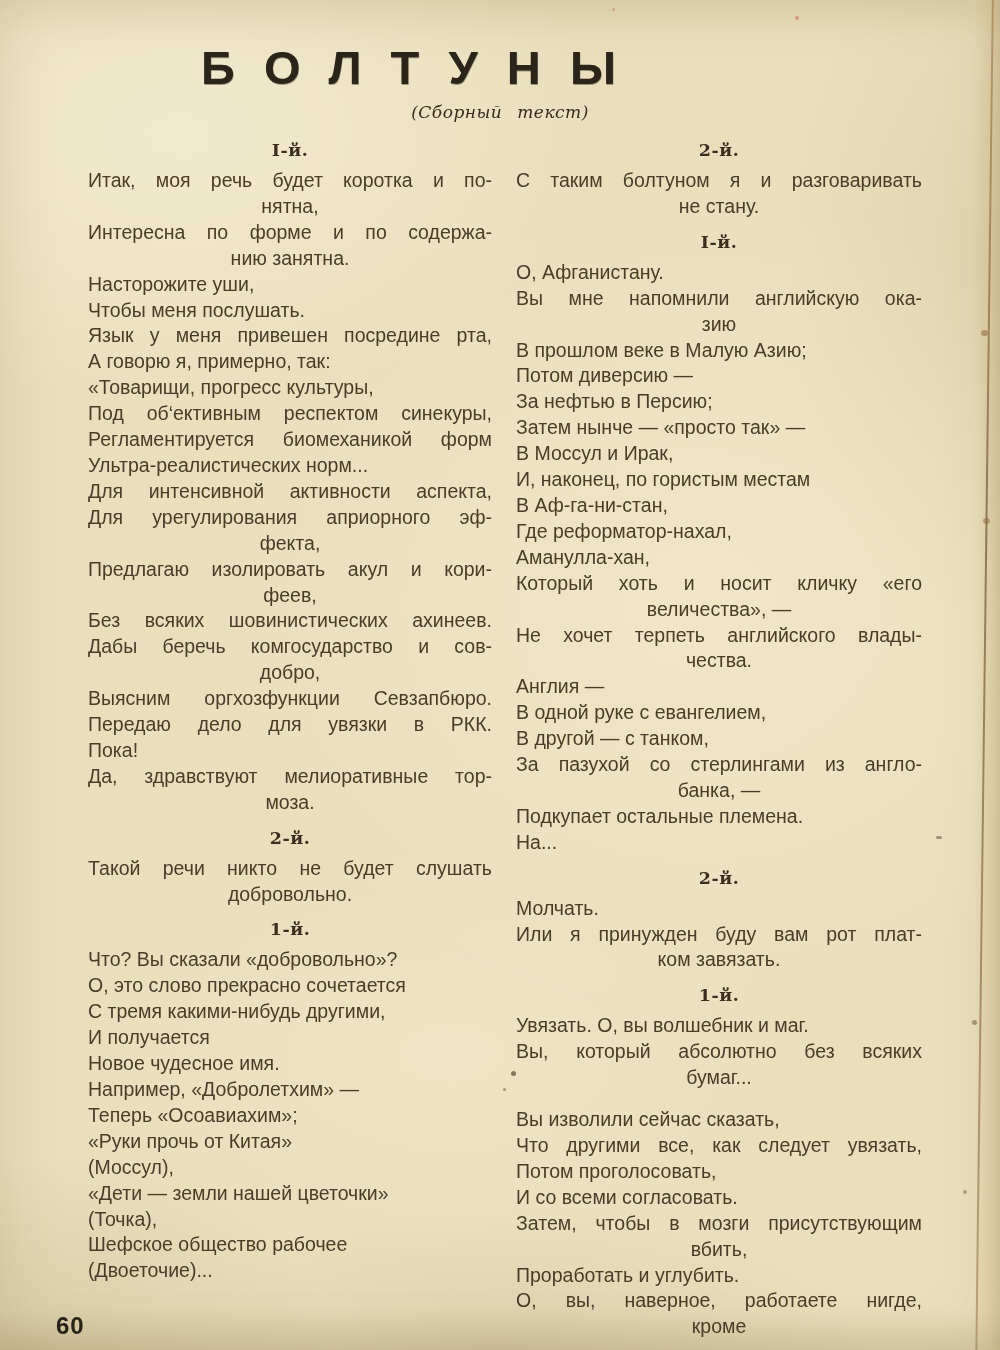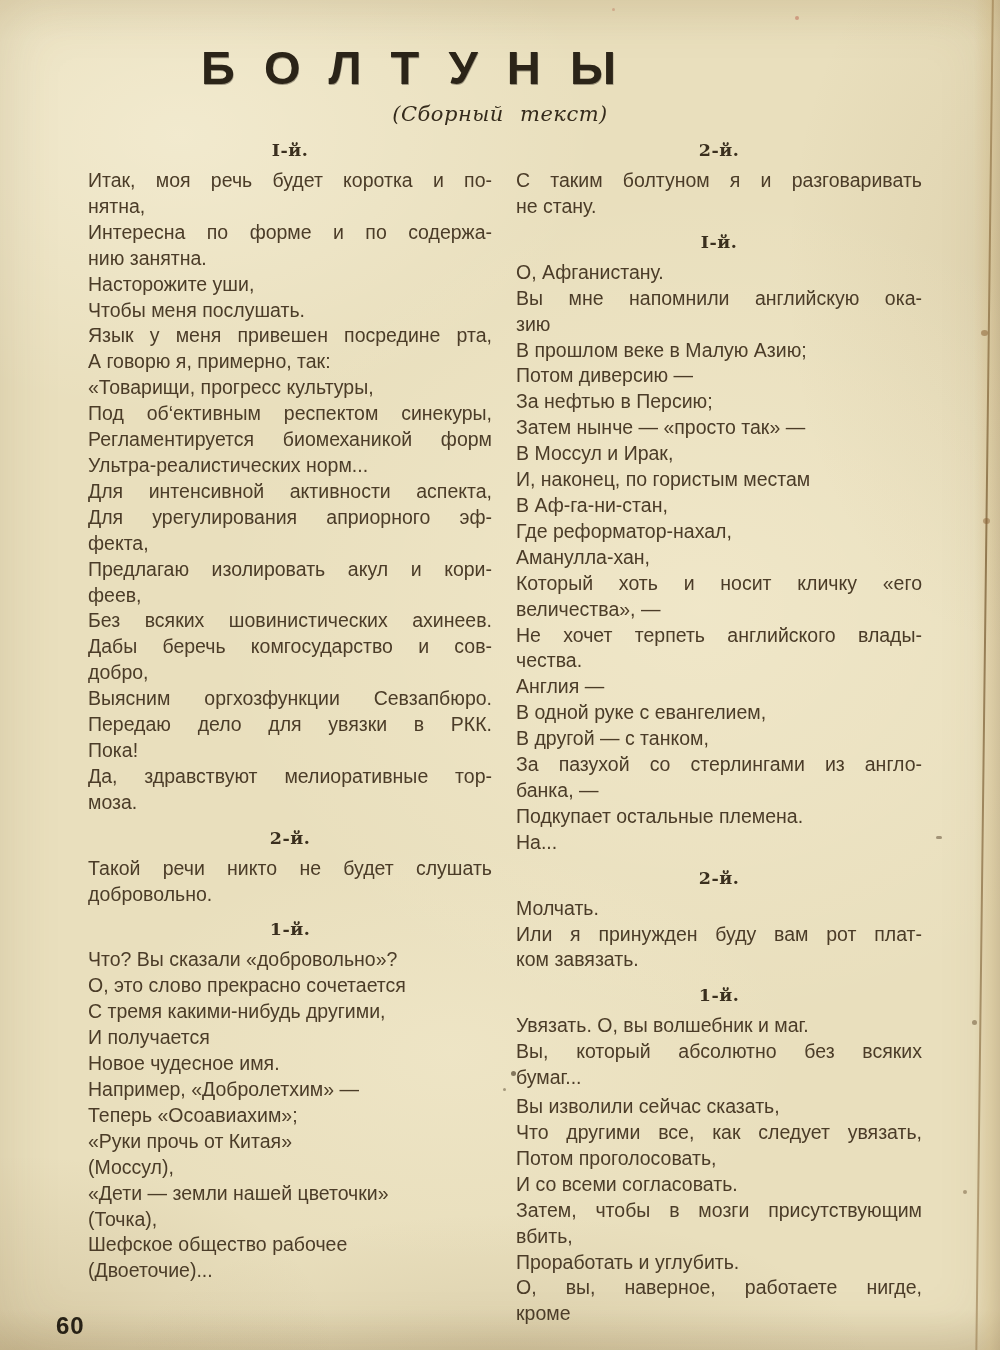"(Сборный текст)" .subtitle { font-size: 21px -> 17px }
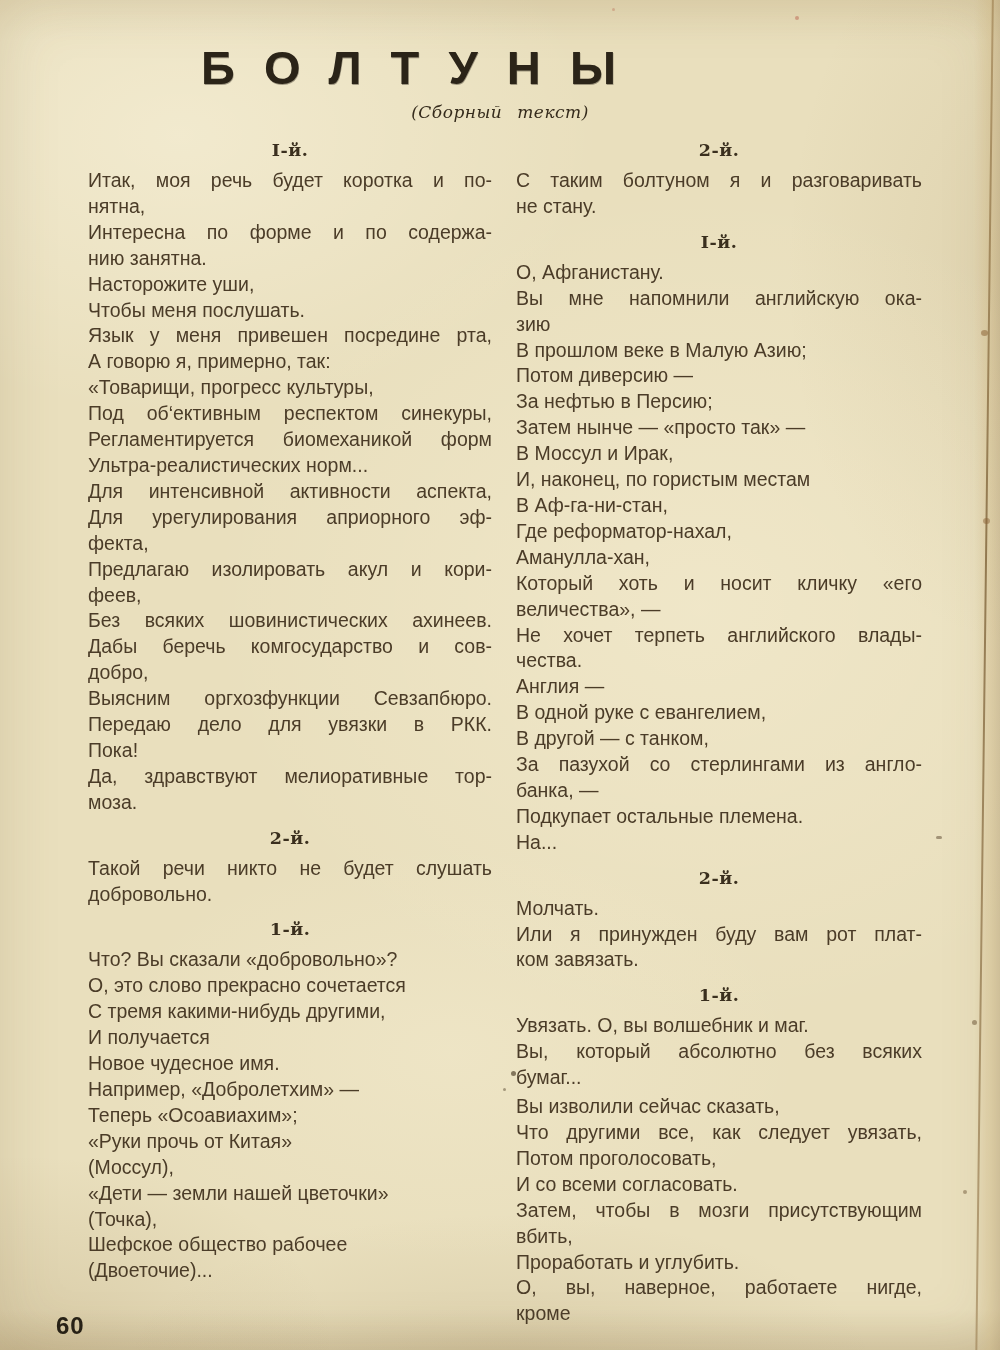"нятна," .line.r { text-align: left -> center }
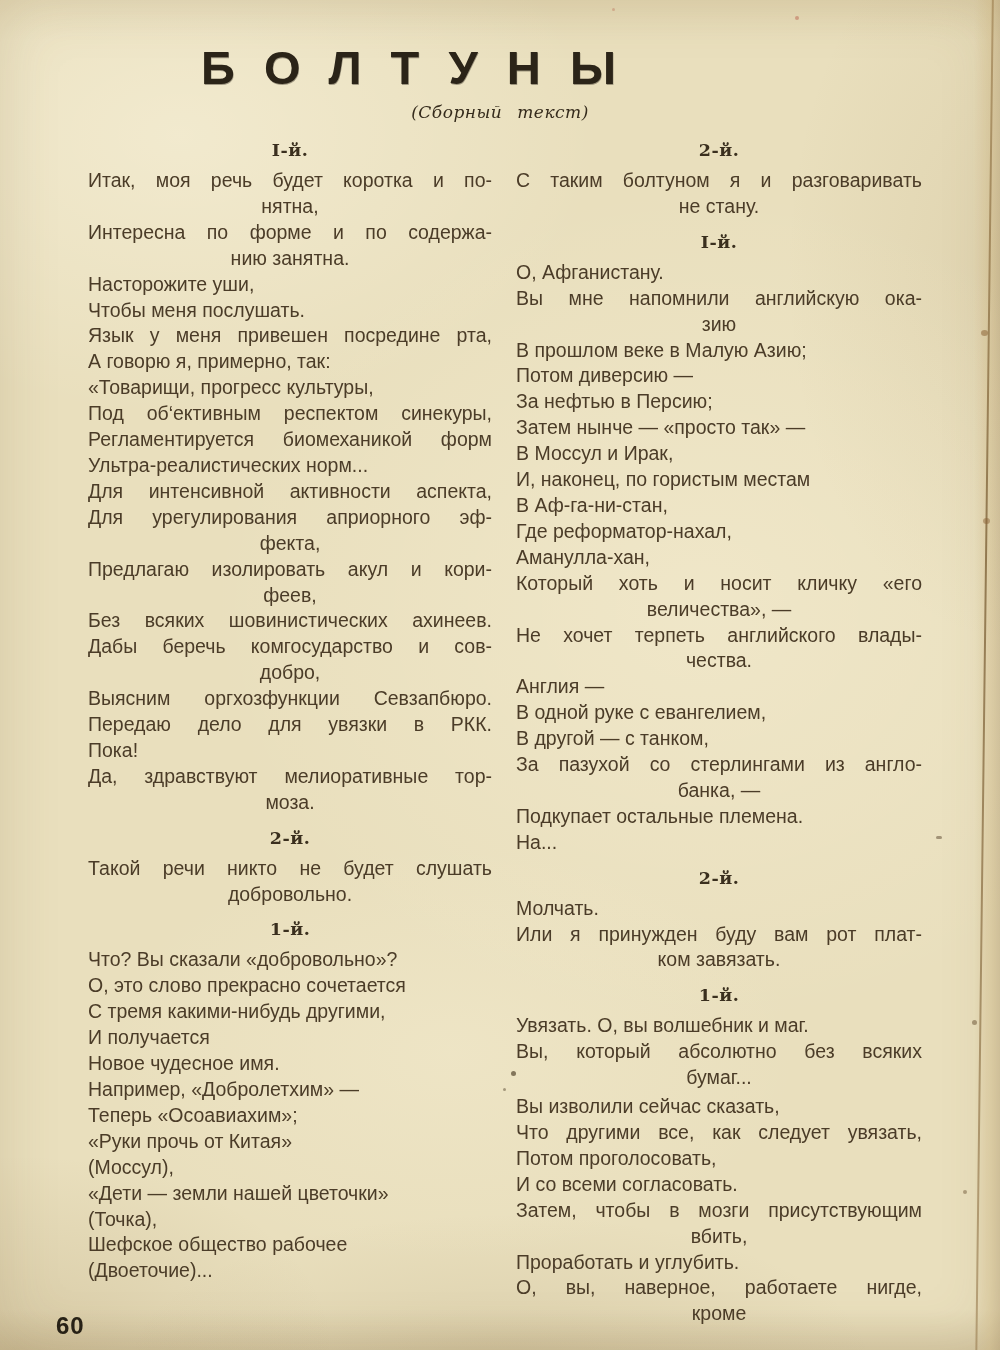"Вы изволили сейчас сказать," .line.gap { margin-top: 3px -> 16px }
